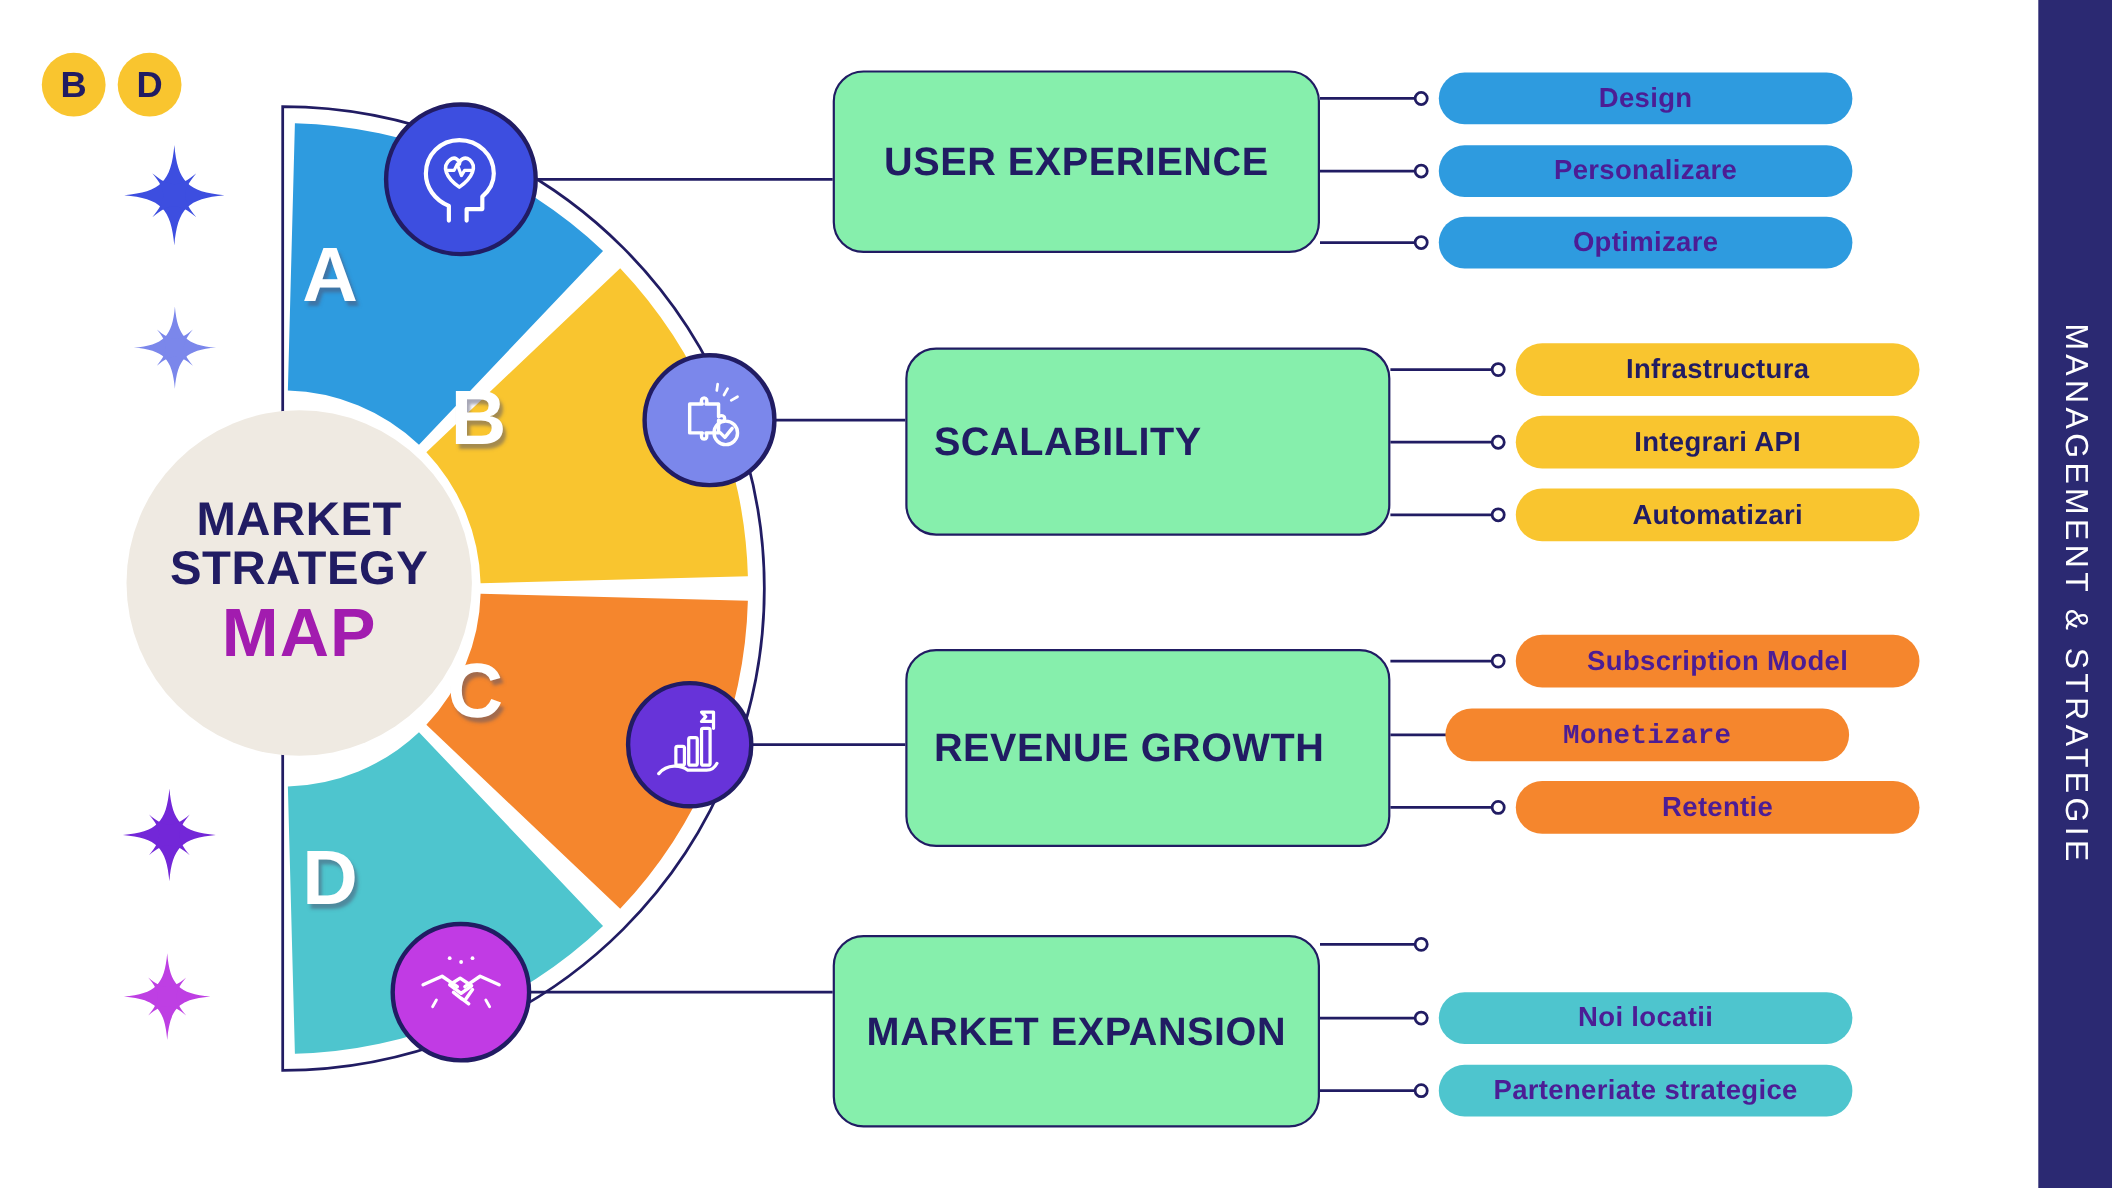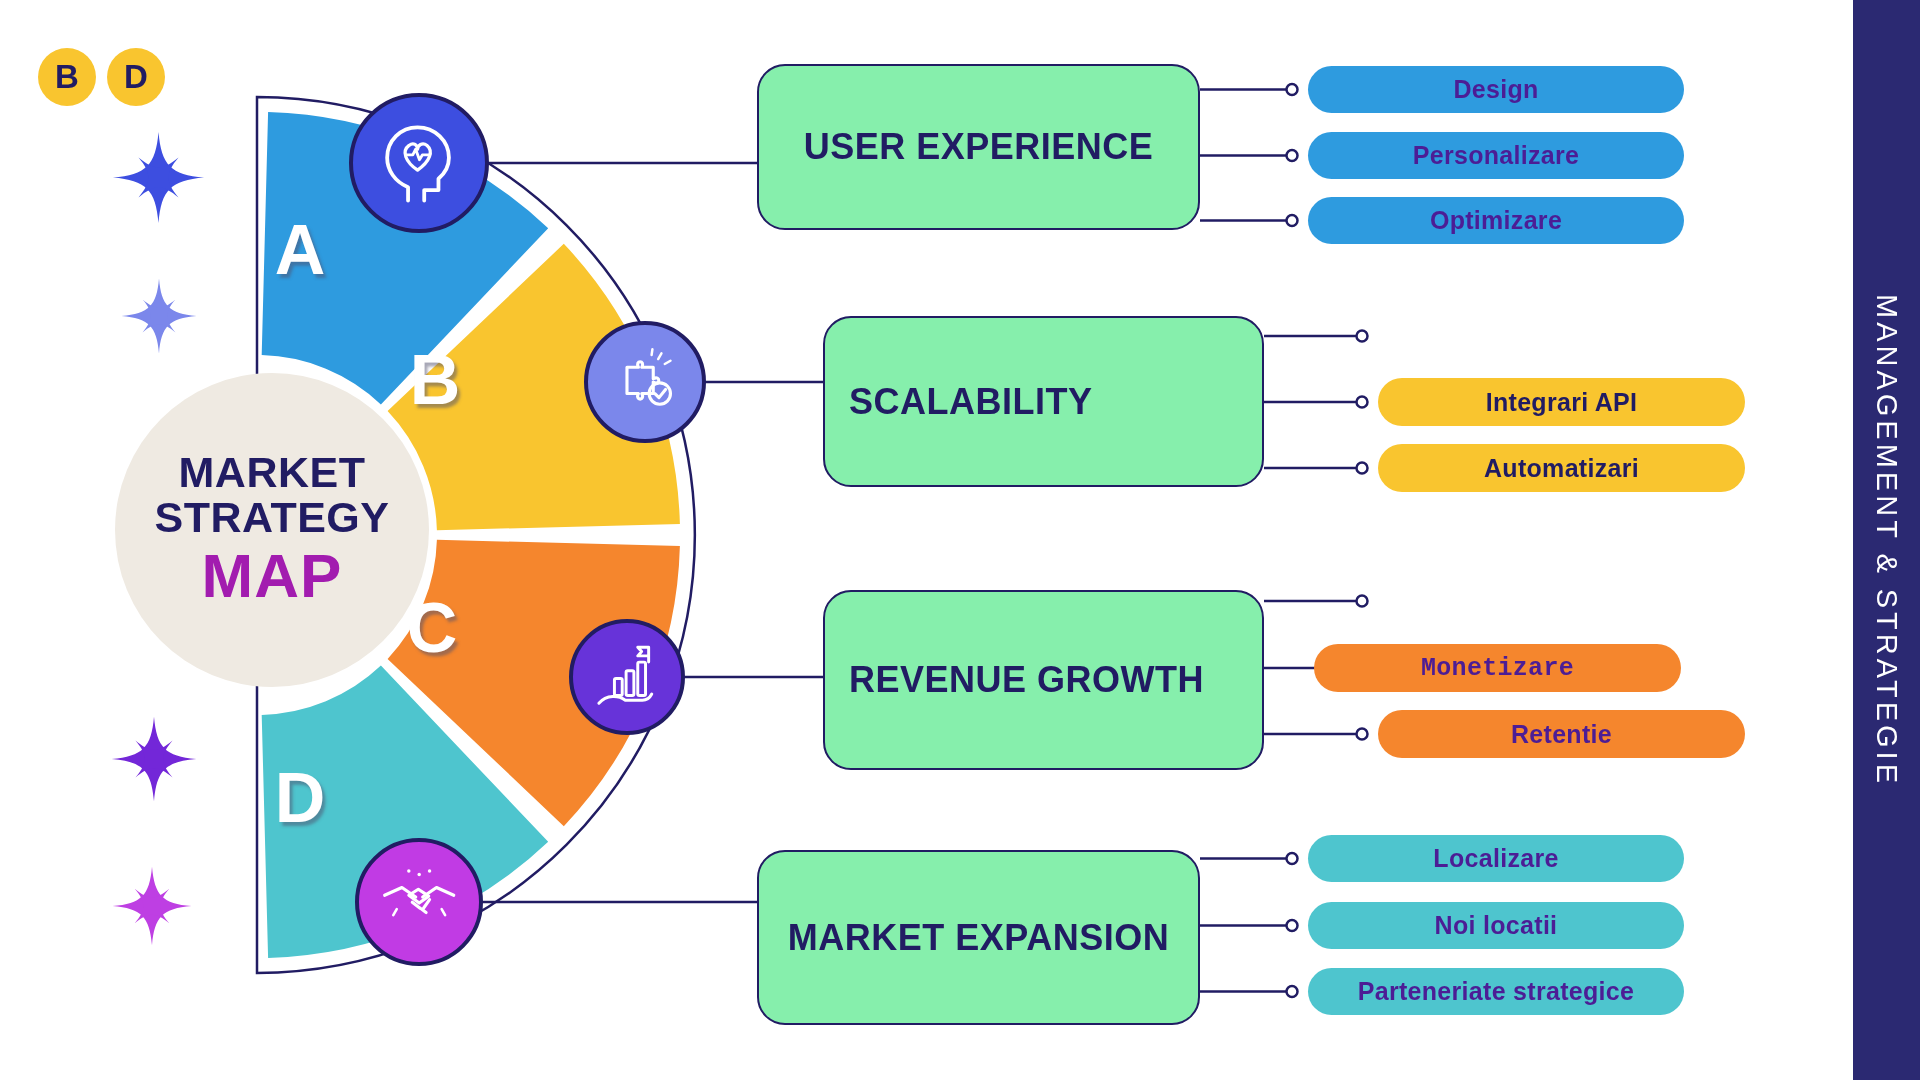"Infrastructura" div.pill { html: none -> <div>Infrastructura</div> }
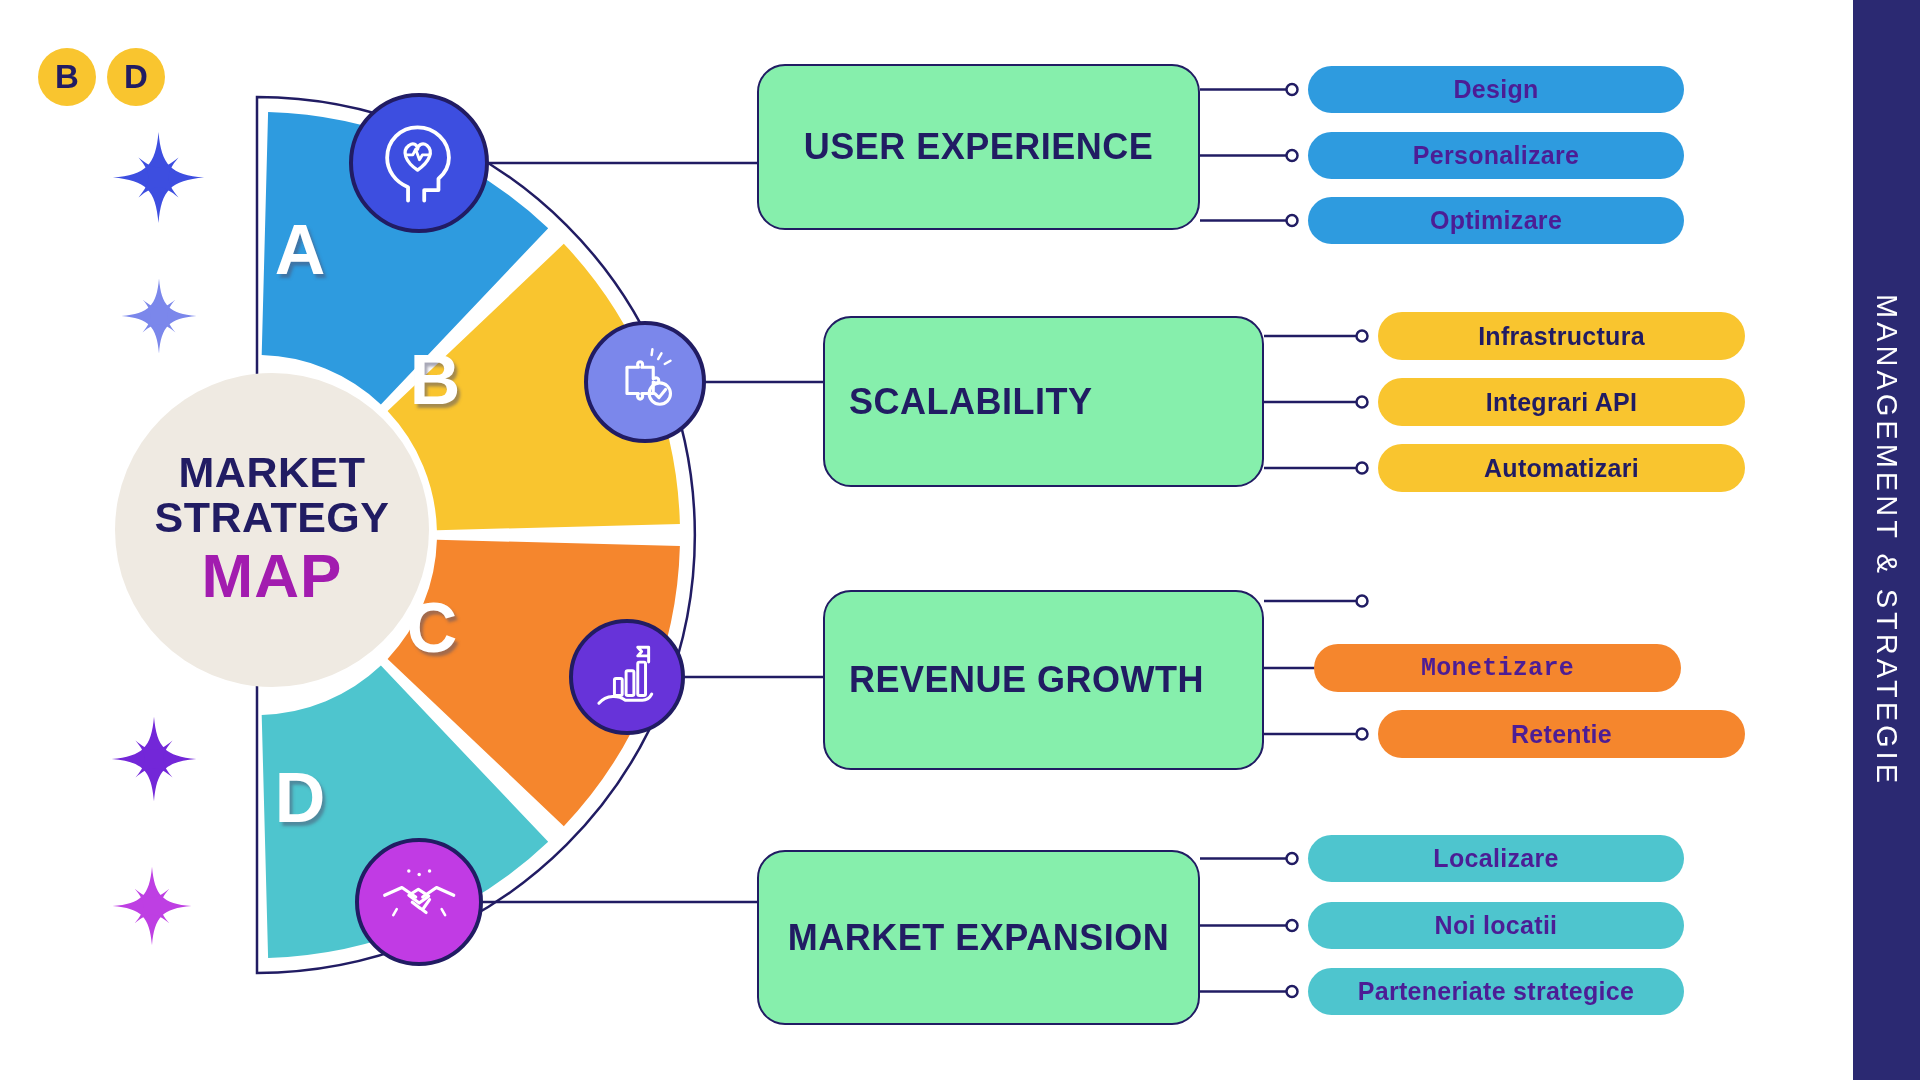"Subscription Model" div.pill { html: none -> <div>Subscription Model</div> }
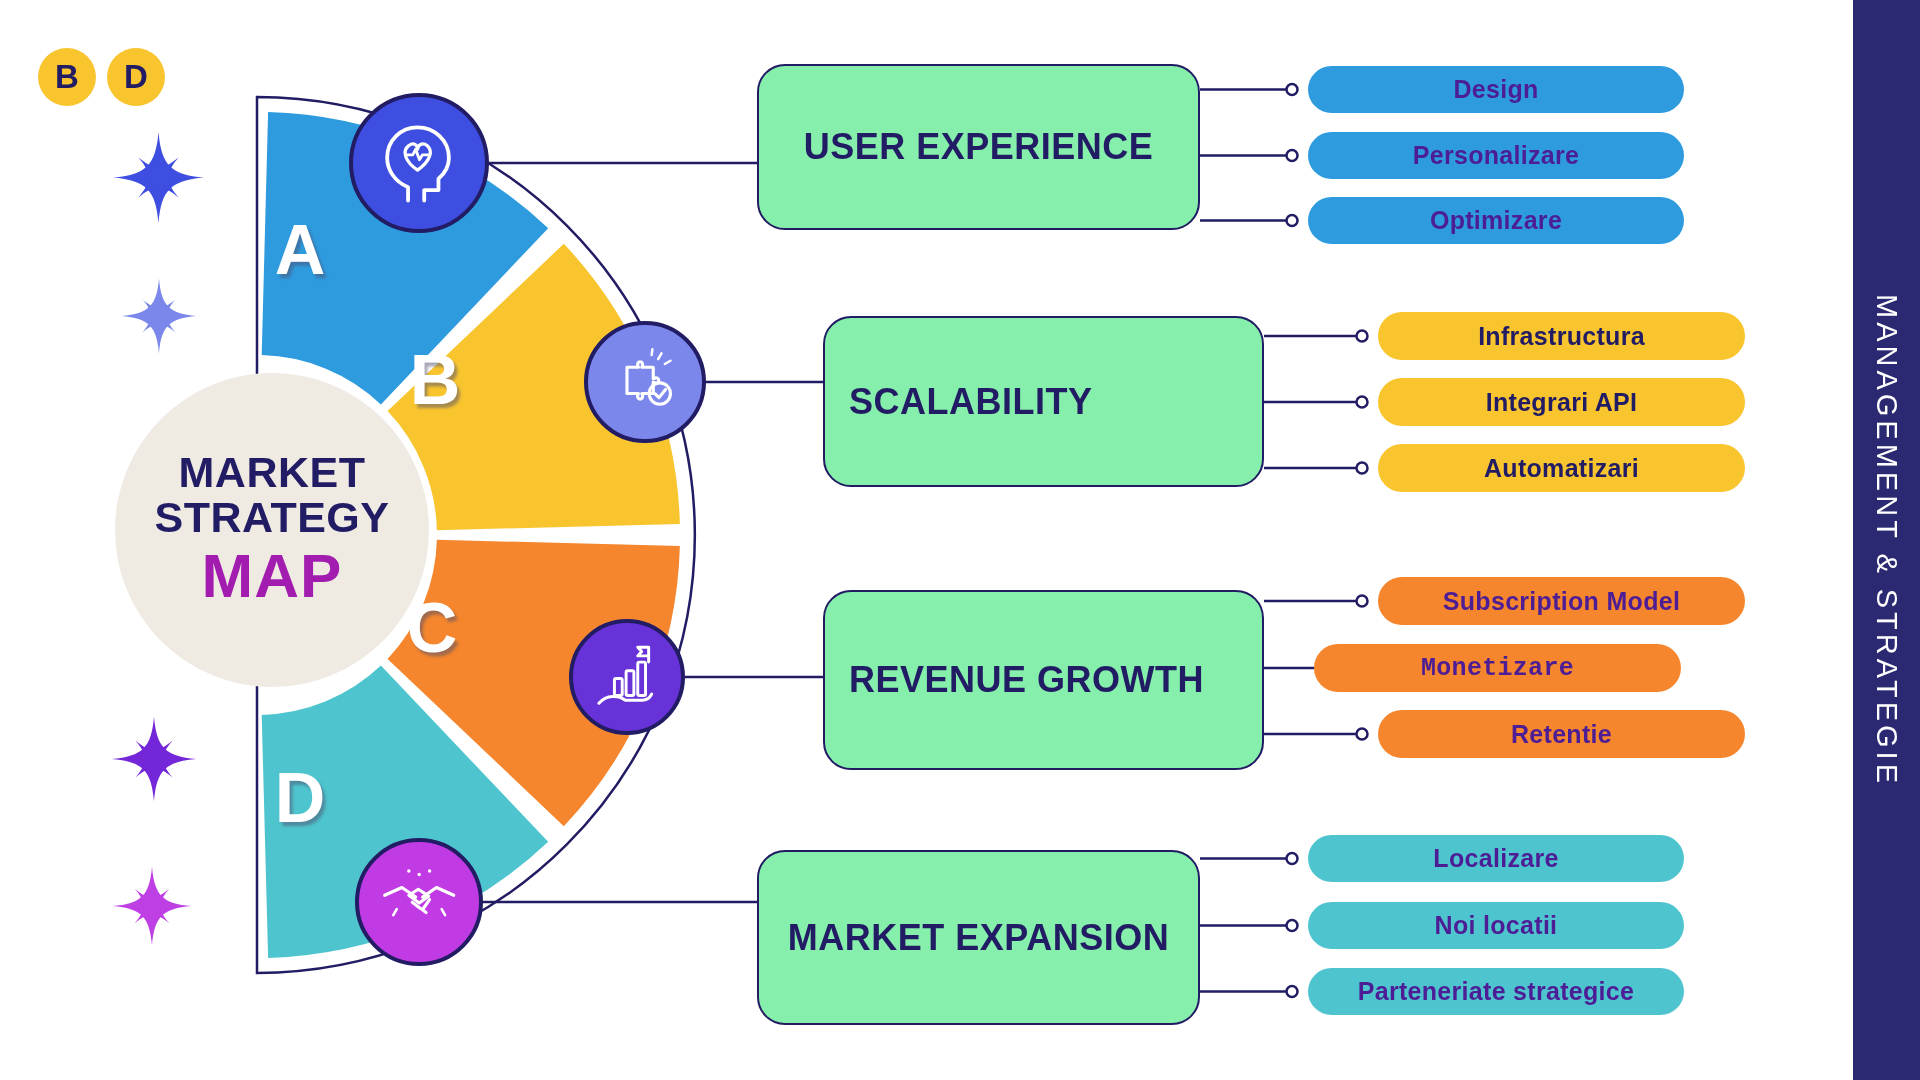"Localizare" div.pill { html: <div>Localizare</div> -> none }
